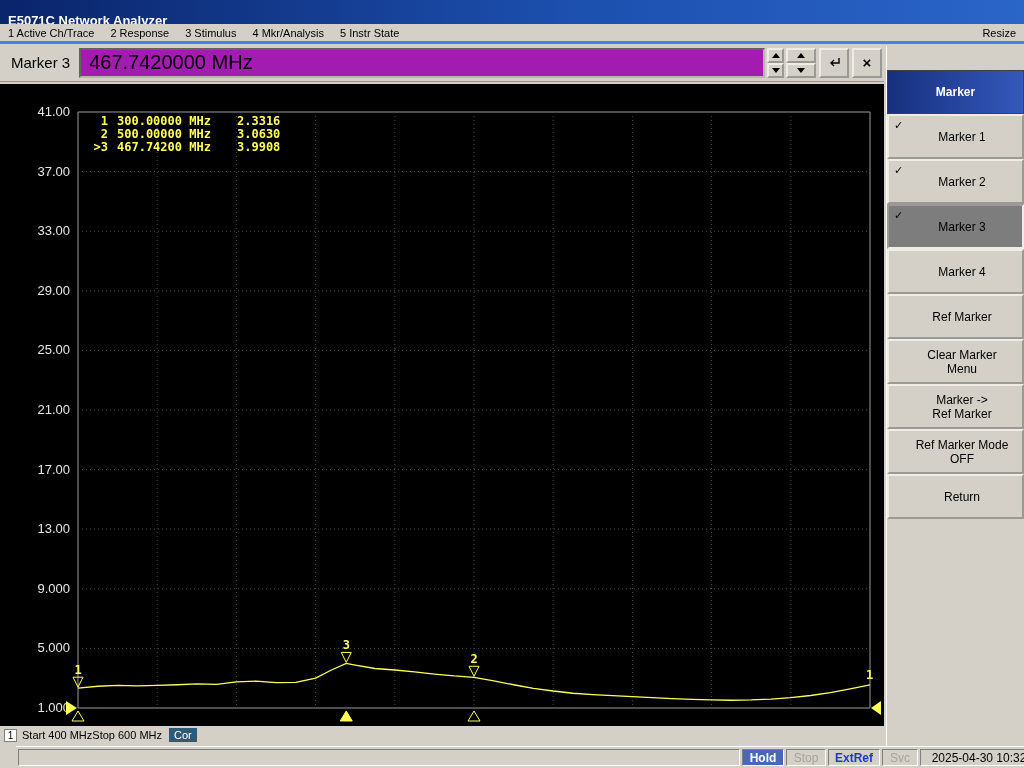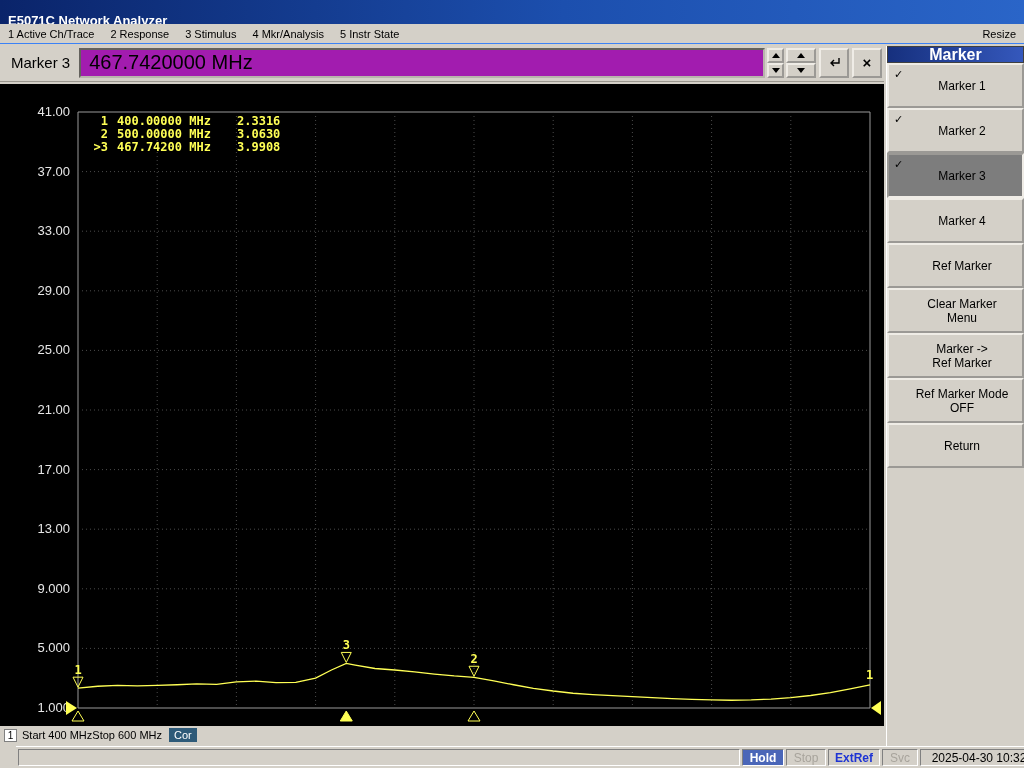"1 Active Ch/Trace" .menubar { border-bottom: 1px solid #3b82f6 -> 3px solid #3b82f6 }
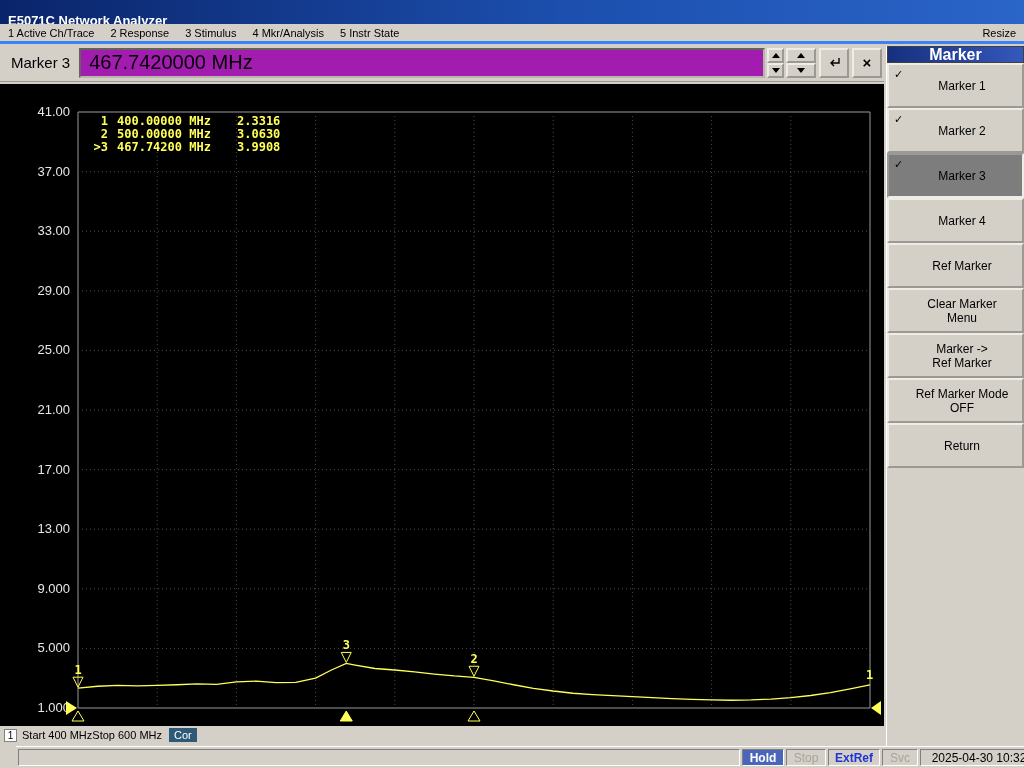"Marker" .sk-title { font-size: 16px -> 12px; height: 17px -> 44px; margin-top: none -> 24px }
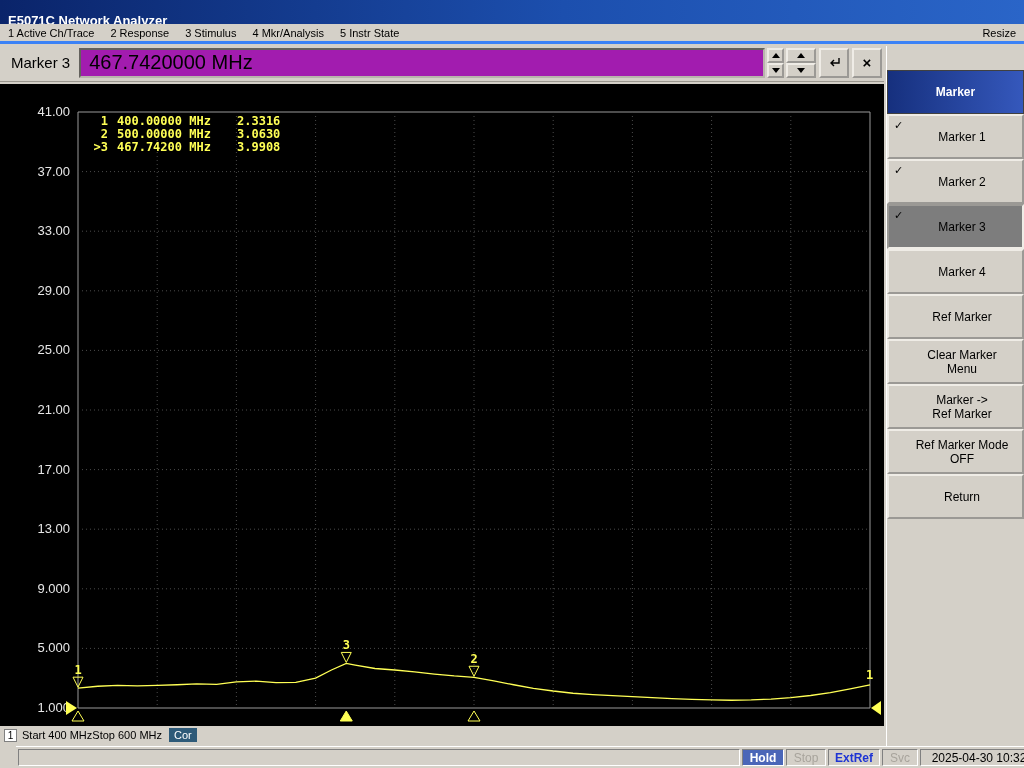"400.00000 MHz" span.c-freq { text: 400.00000 -> 300.00000 }
